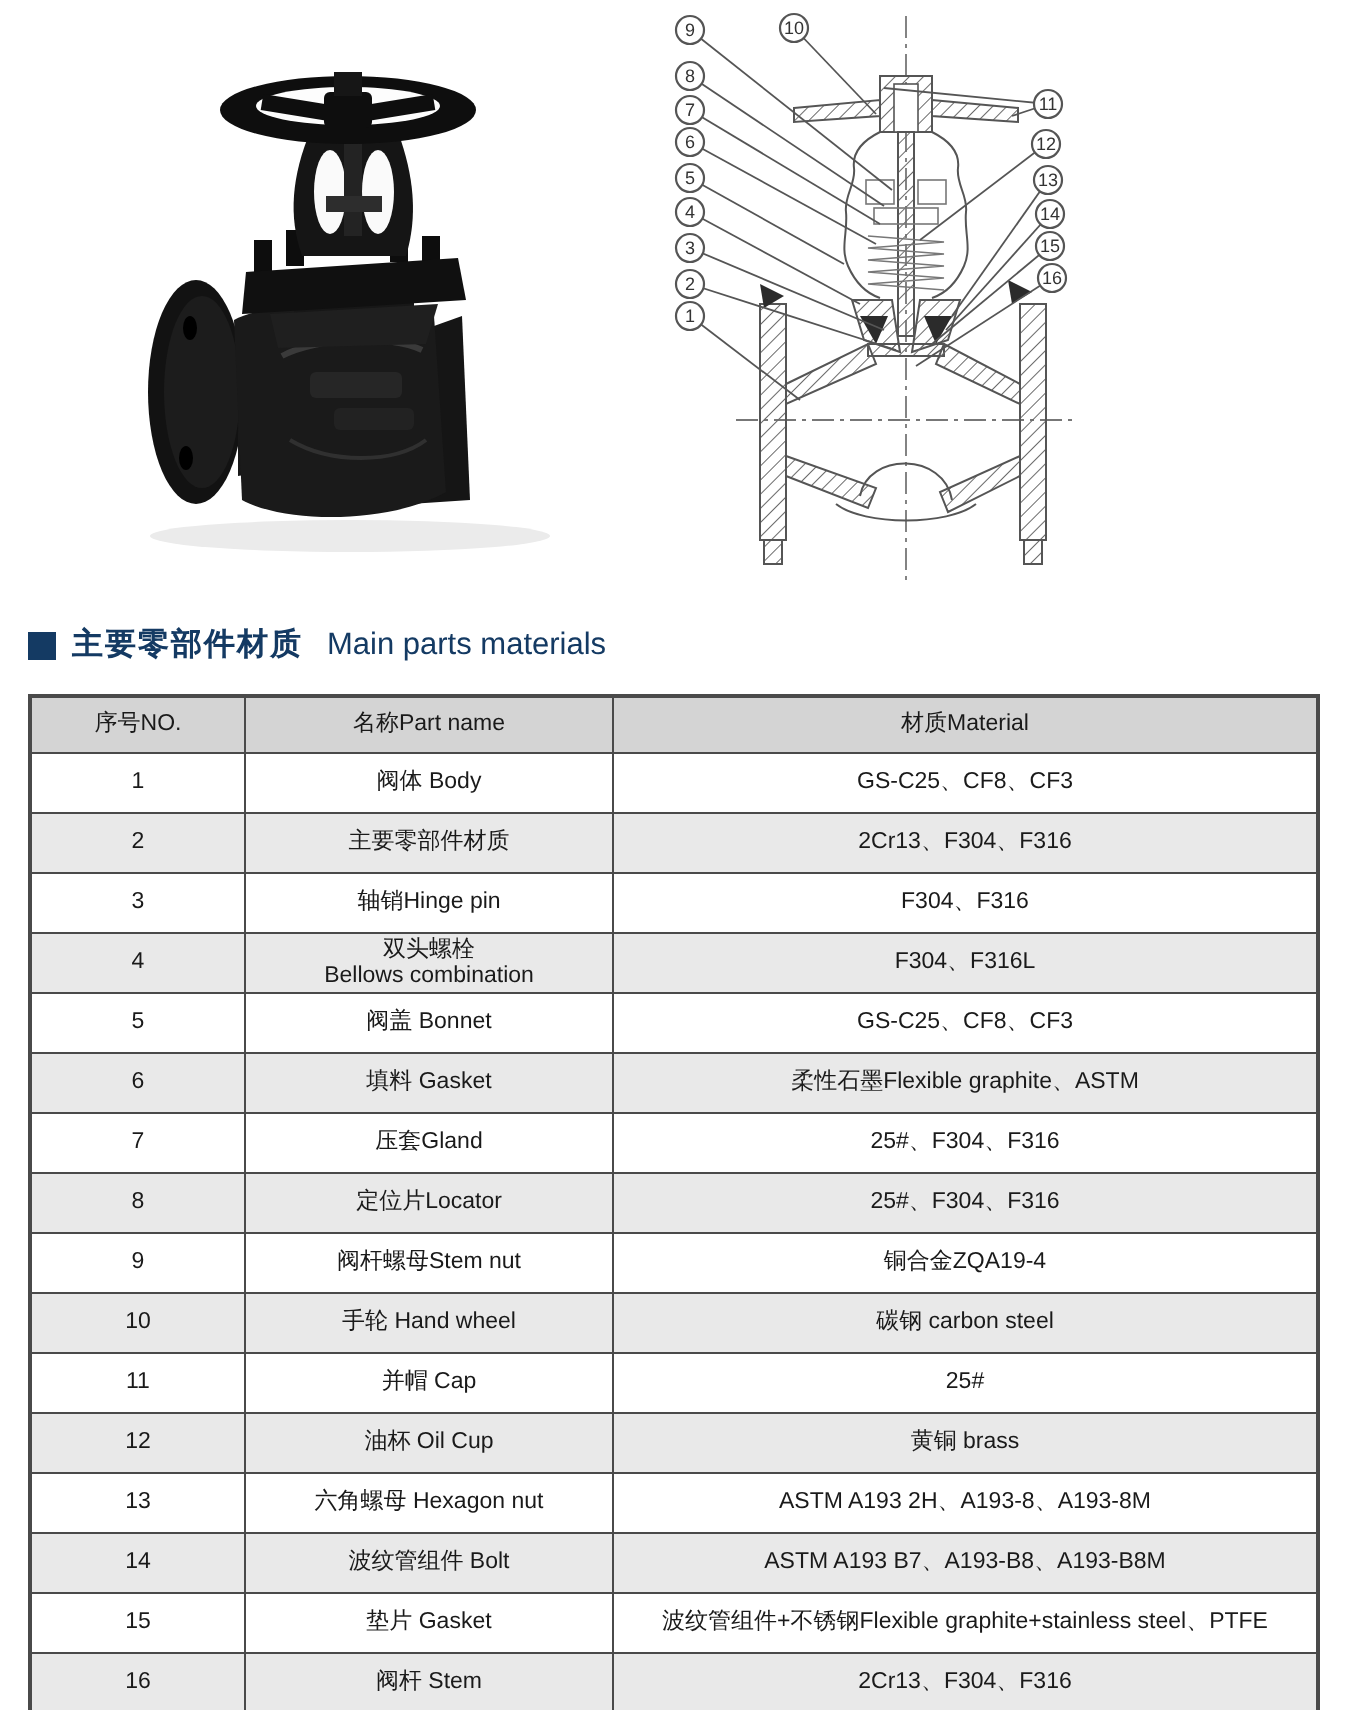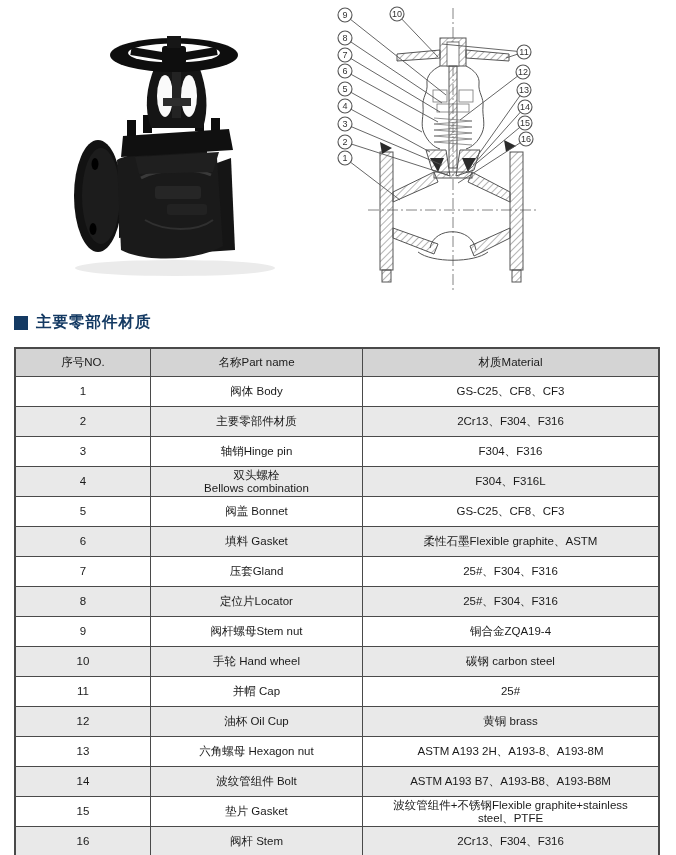"Main parts materials" span.sec-en { html: none -> <span>Main parts materials</span> }
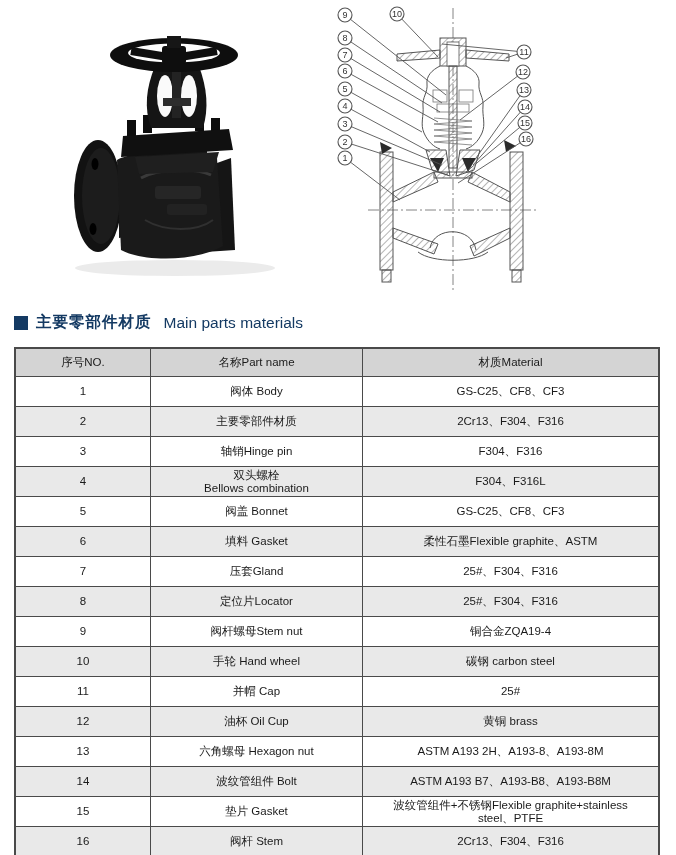"序号NO." .mtable th,.mtable td { padding: 0 22px -> 0 8px }
